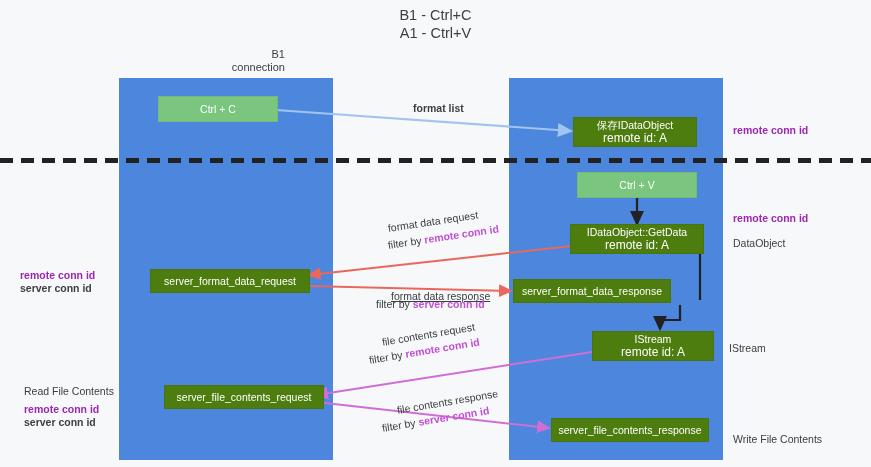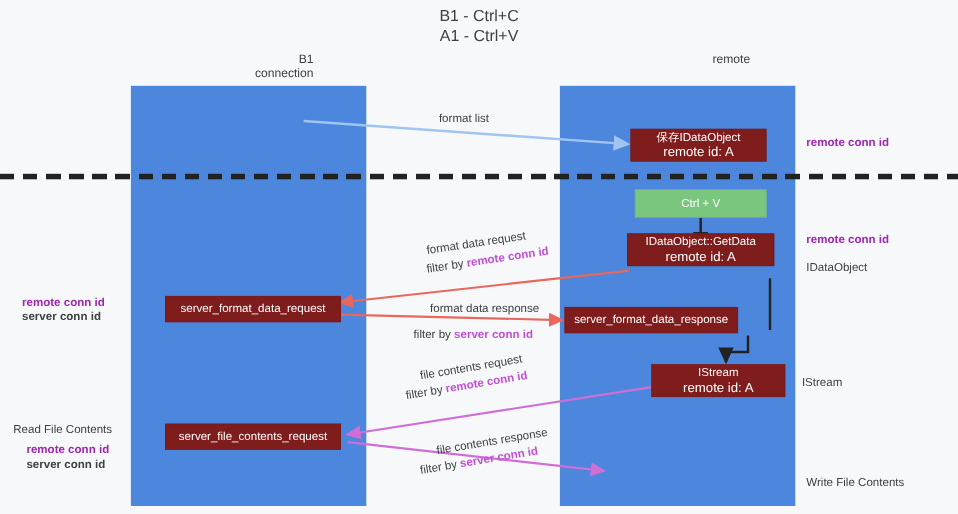"remote" div { html: <div>remote</div> -> none }
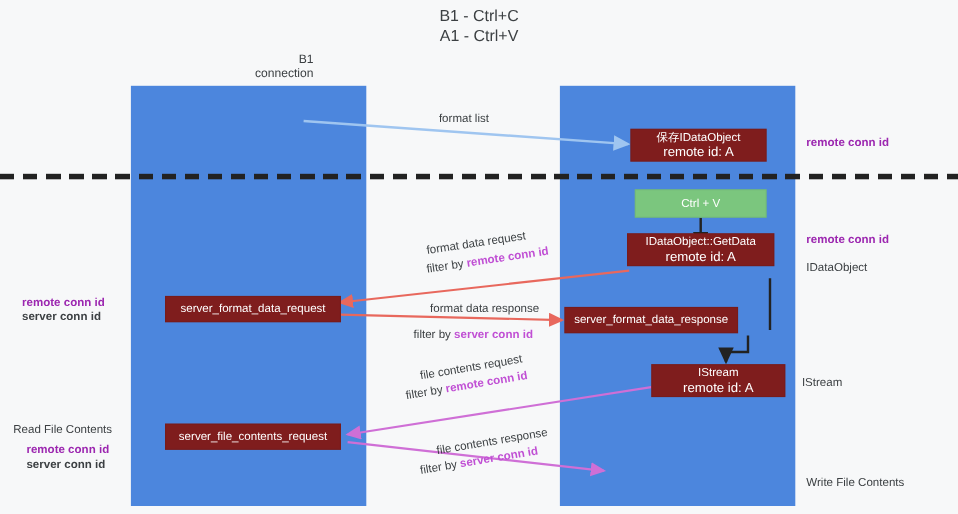"Ctrl + C" div.node { html: none -> <div> <div>Ctrl + C</div> </div> }
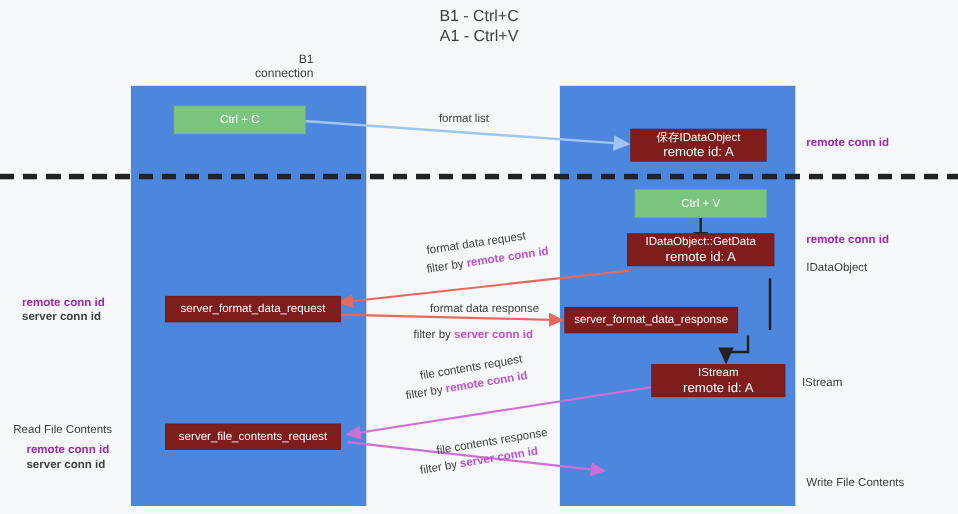"format list" div.edge-label { font-weight: none -> bold; left: 399px -> 413px }
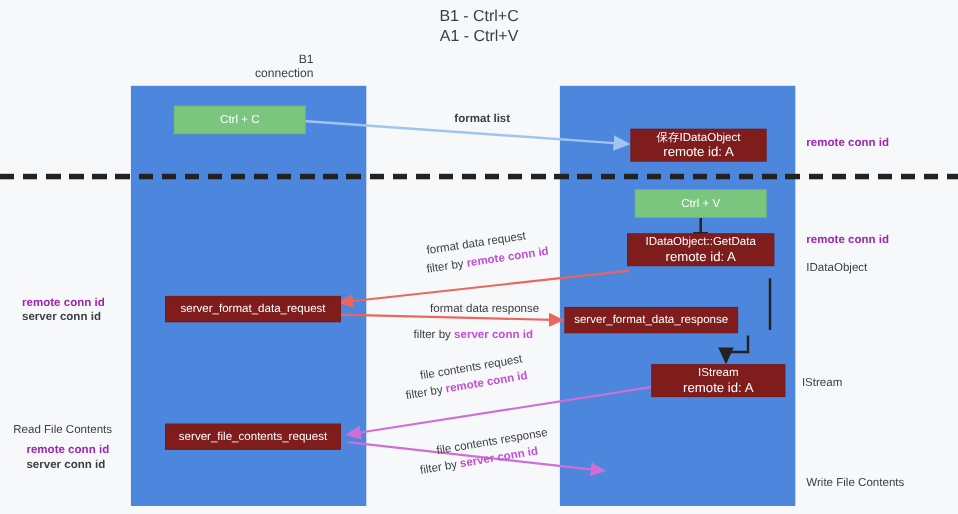"保存IDataObject" .node.orange { background: #7f1d1d -> #4d7c0f }
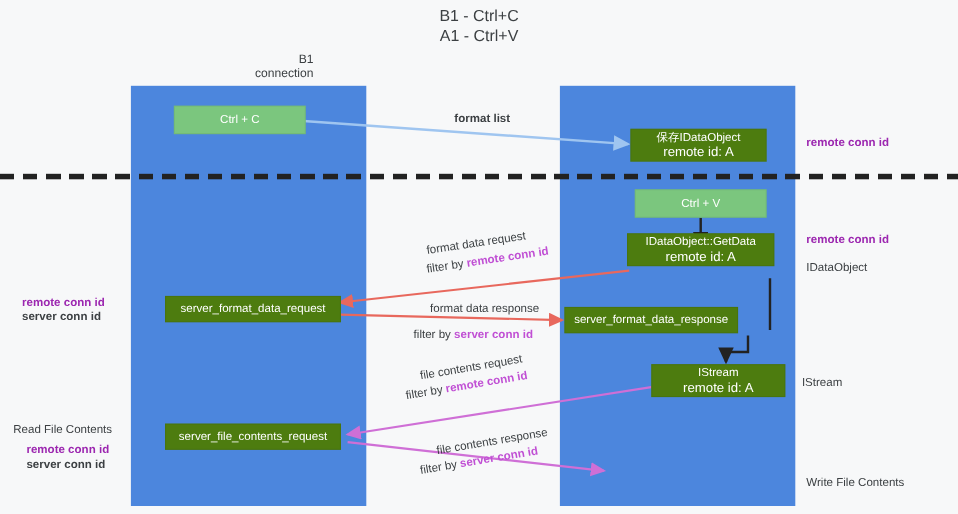"IDataObject::GetData" div.node { top: 212px -> 224px }
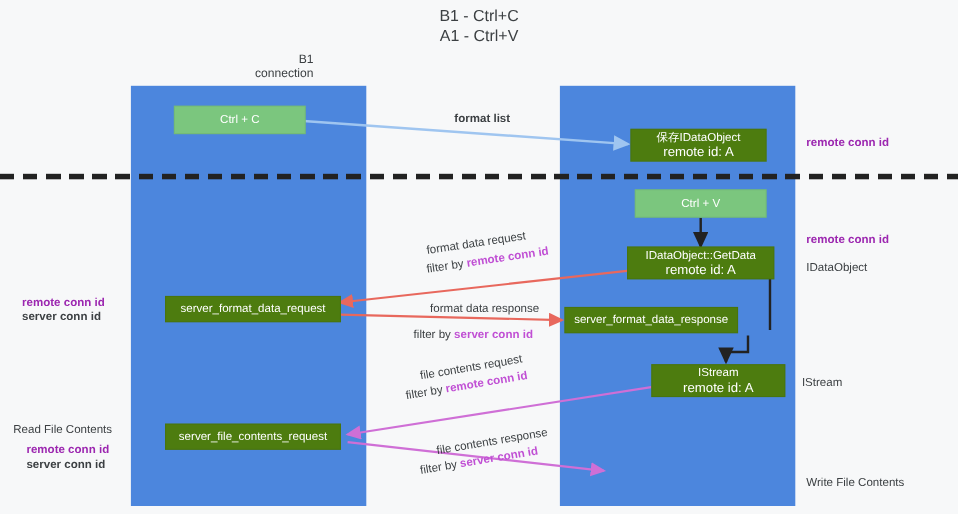"IDataObject" div.side-label { text: IDataObject -> DataObject }
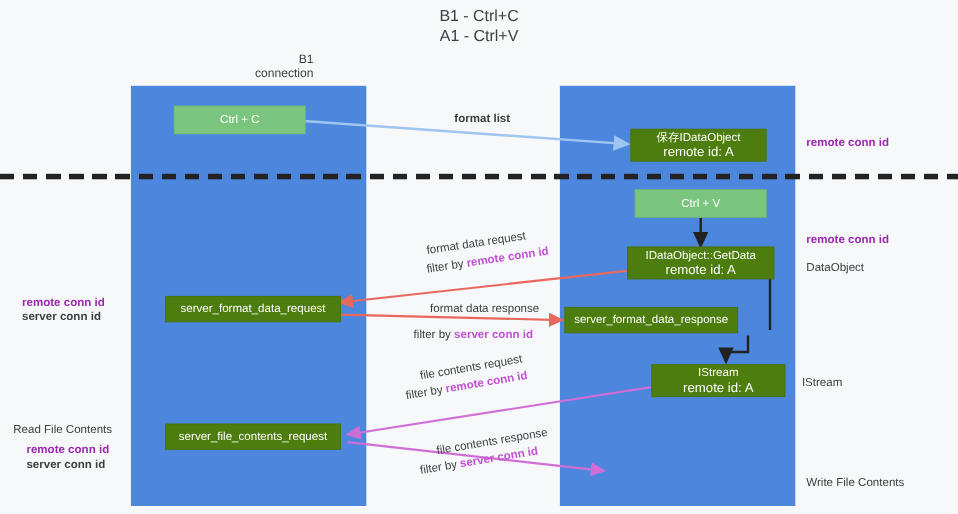"format data response" div.edge-label { text-decoration: none -> underline; top: 275px -> 290px }
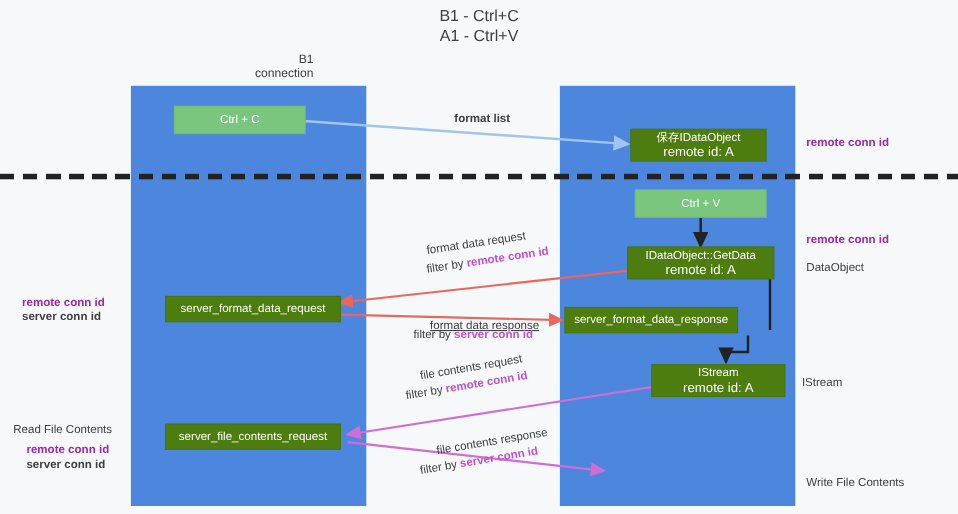"Read File Contents" div.side-label { left: 12px -> 24px }
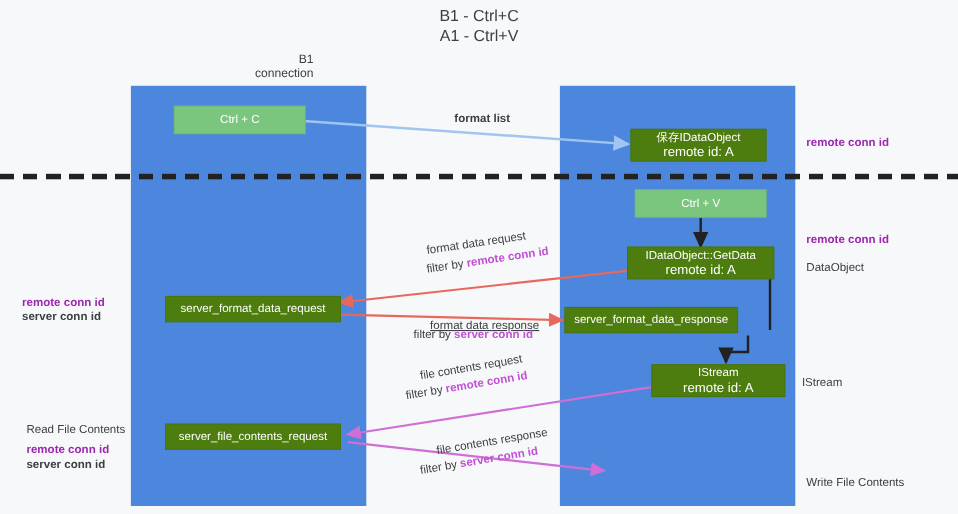"server_file_contents_request" div.node { left: 150px -> 164px }
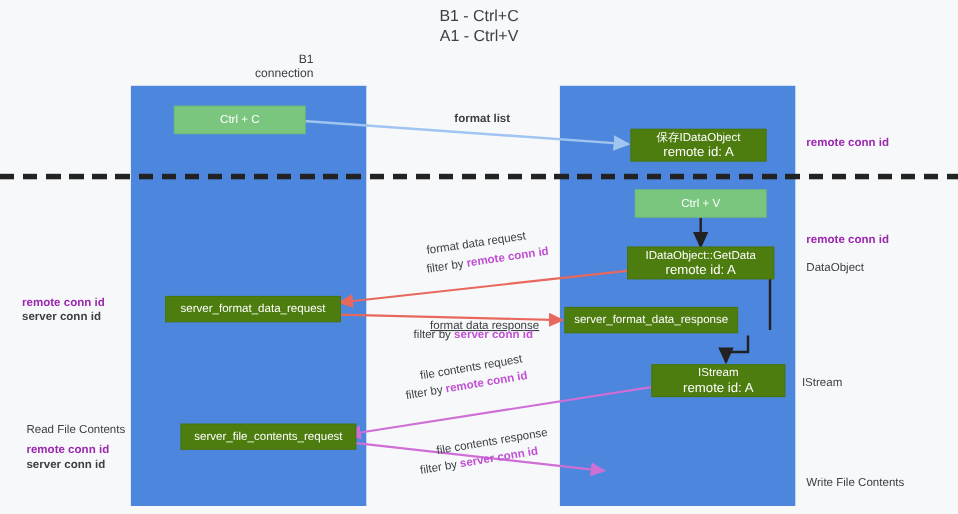"server_file_contents_response" div.node { html: none -> <div> <div>server_file_contents_response</div> </div> }
